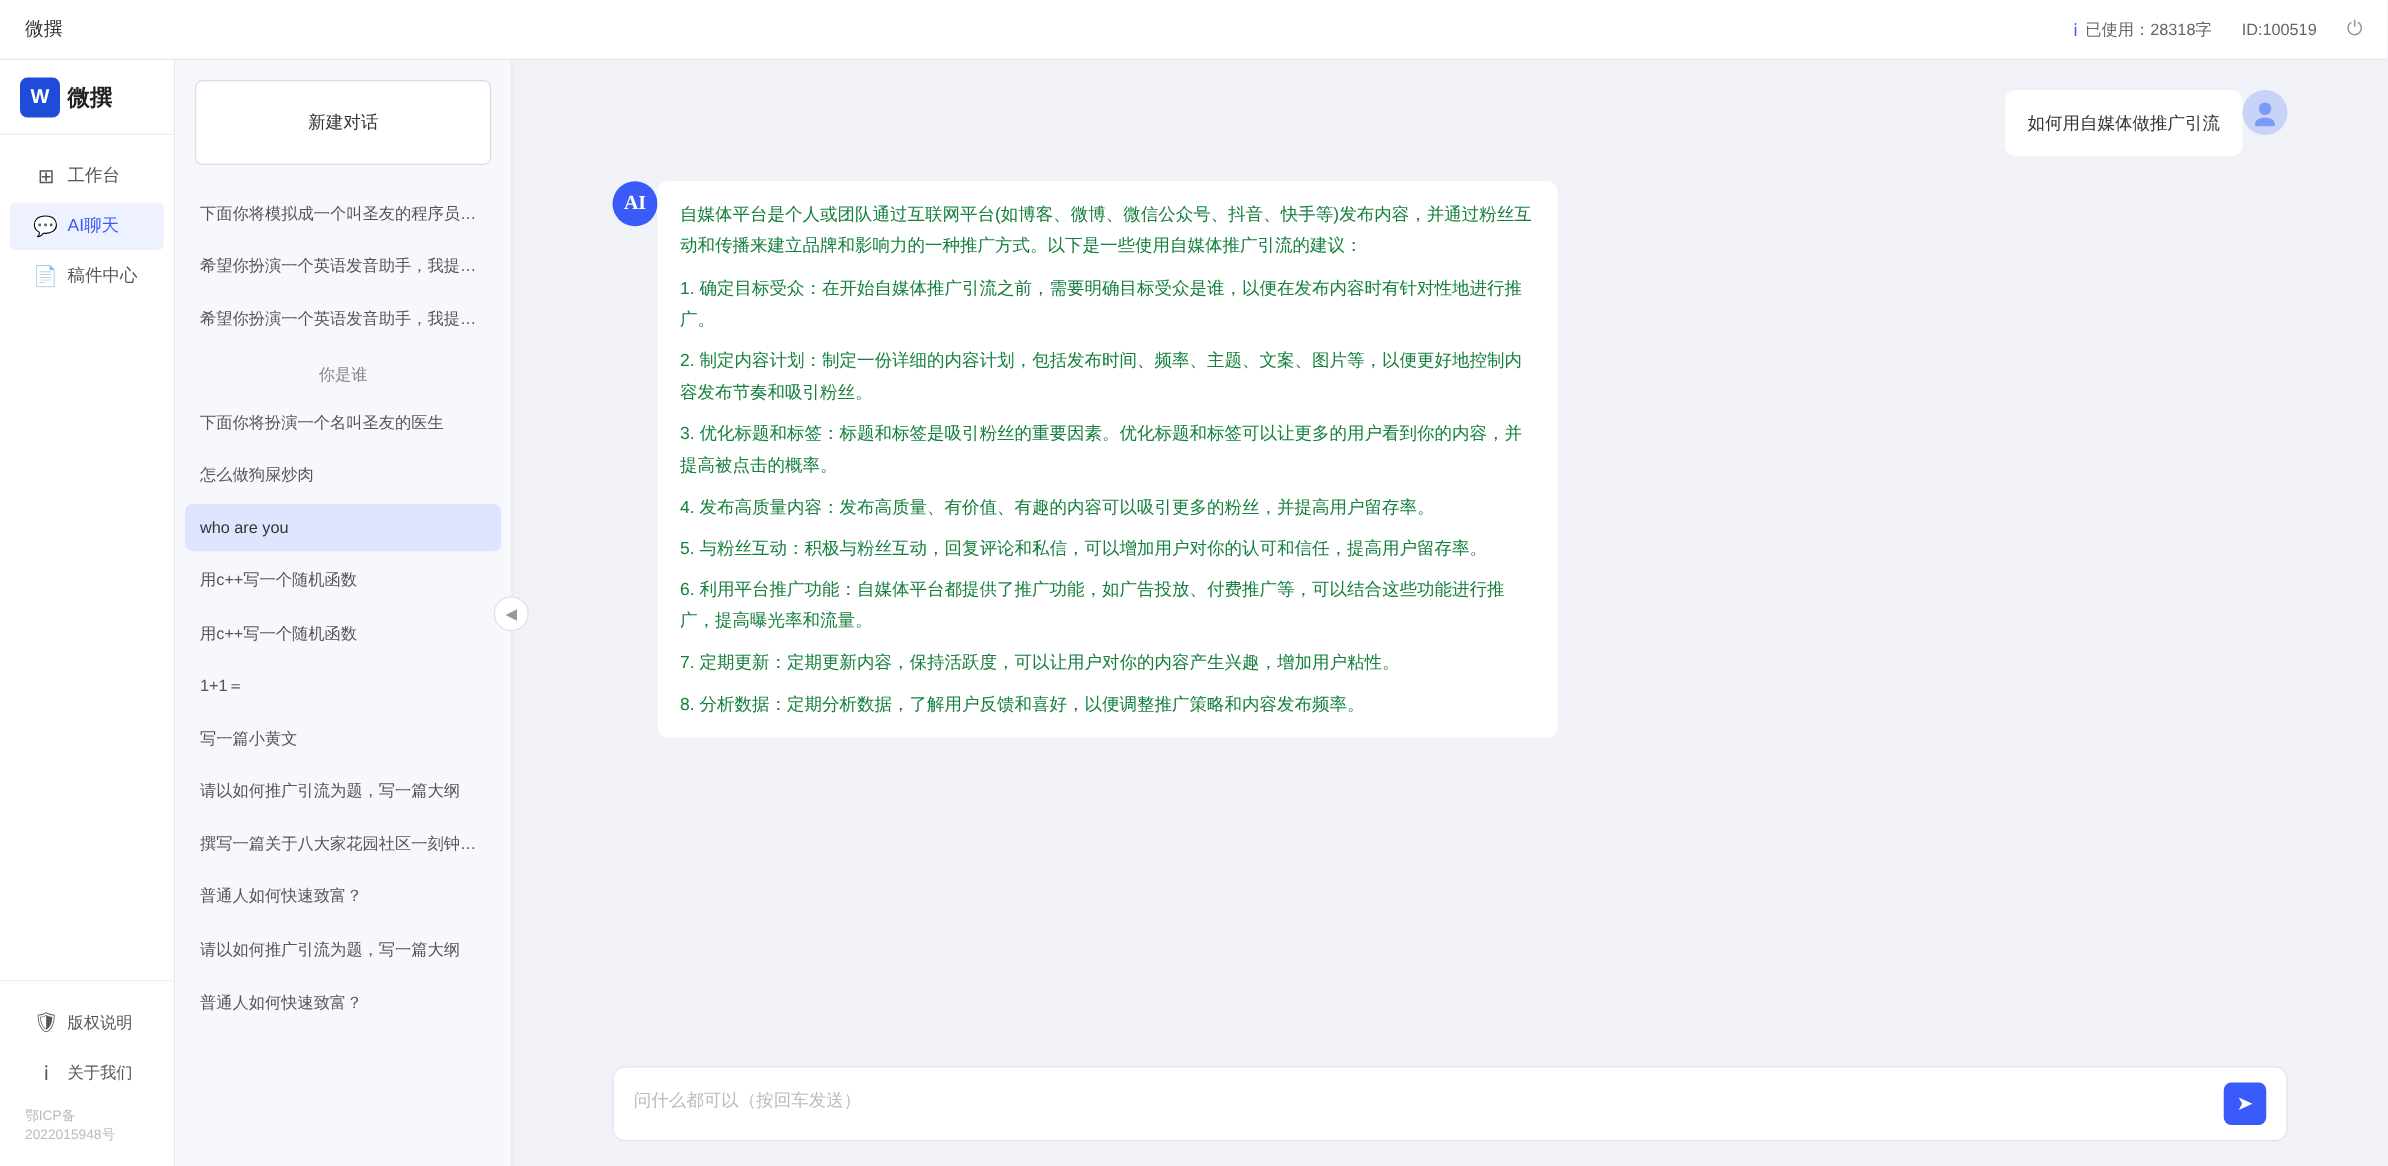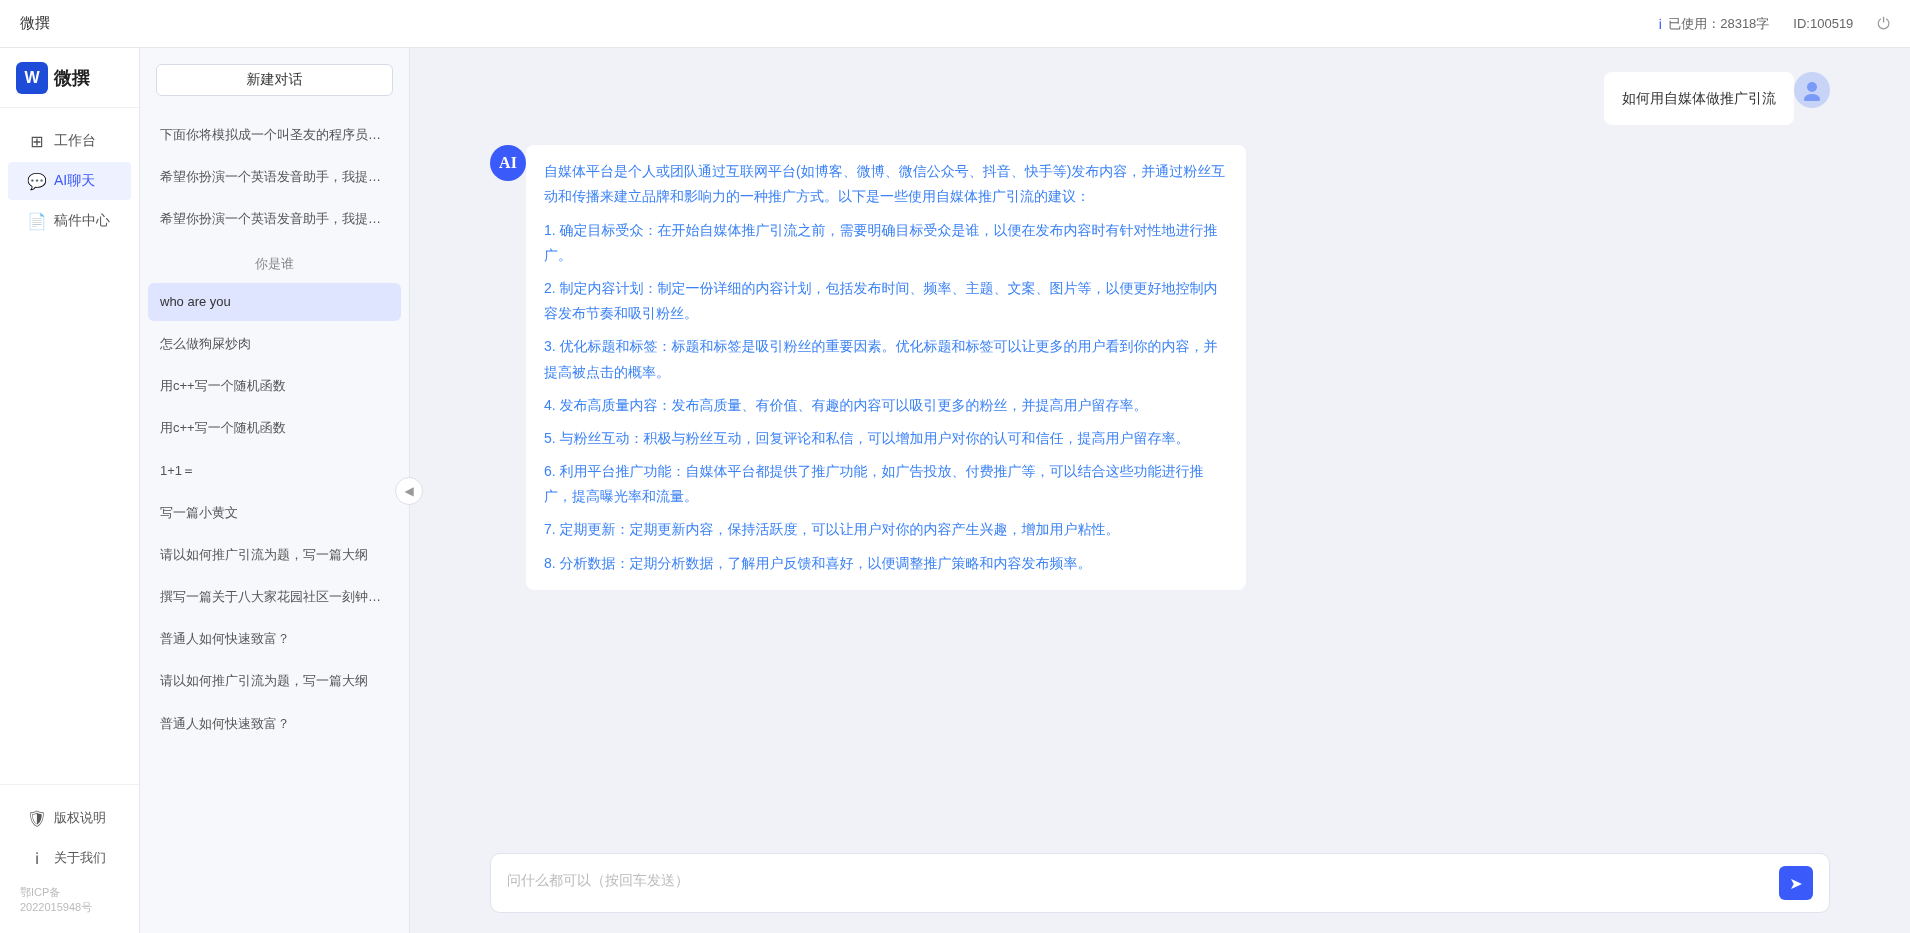"新建对话" .conv-new-btn { padding: 6px -> 24px }
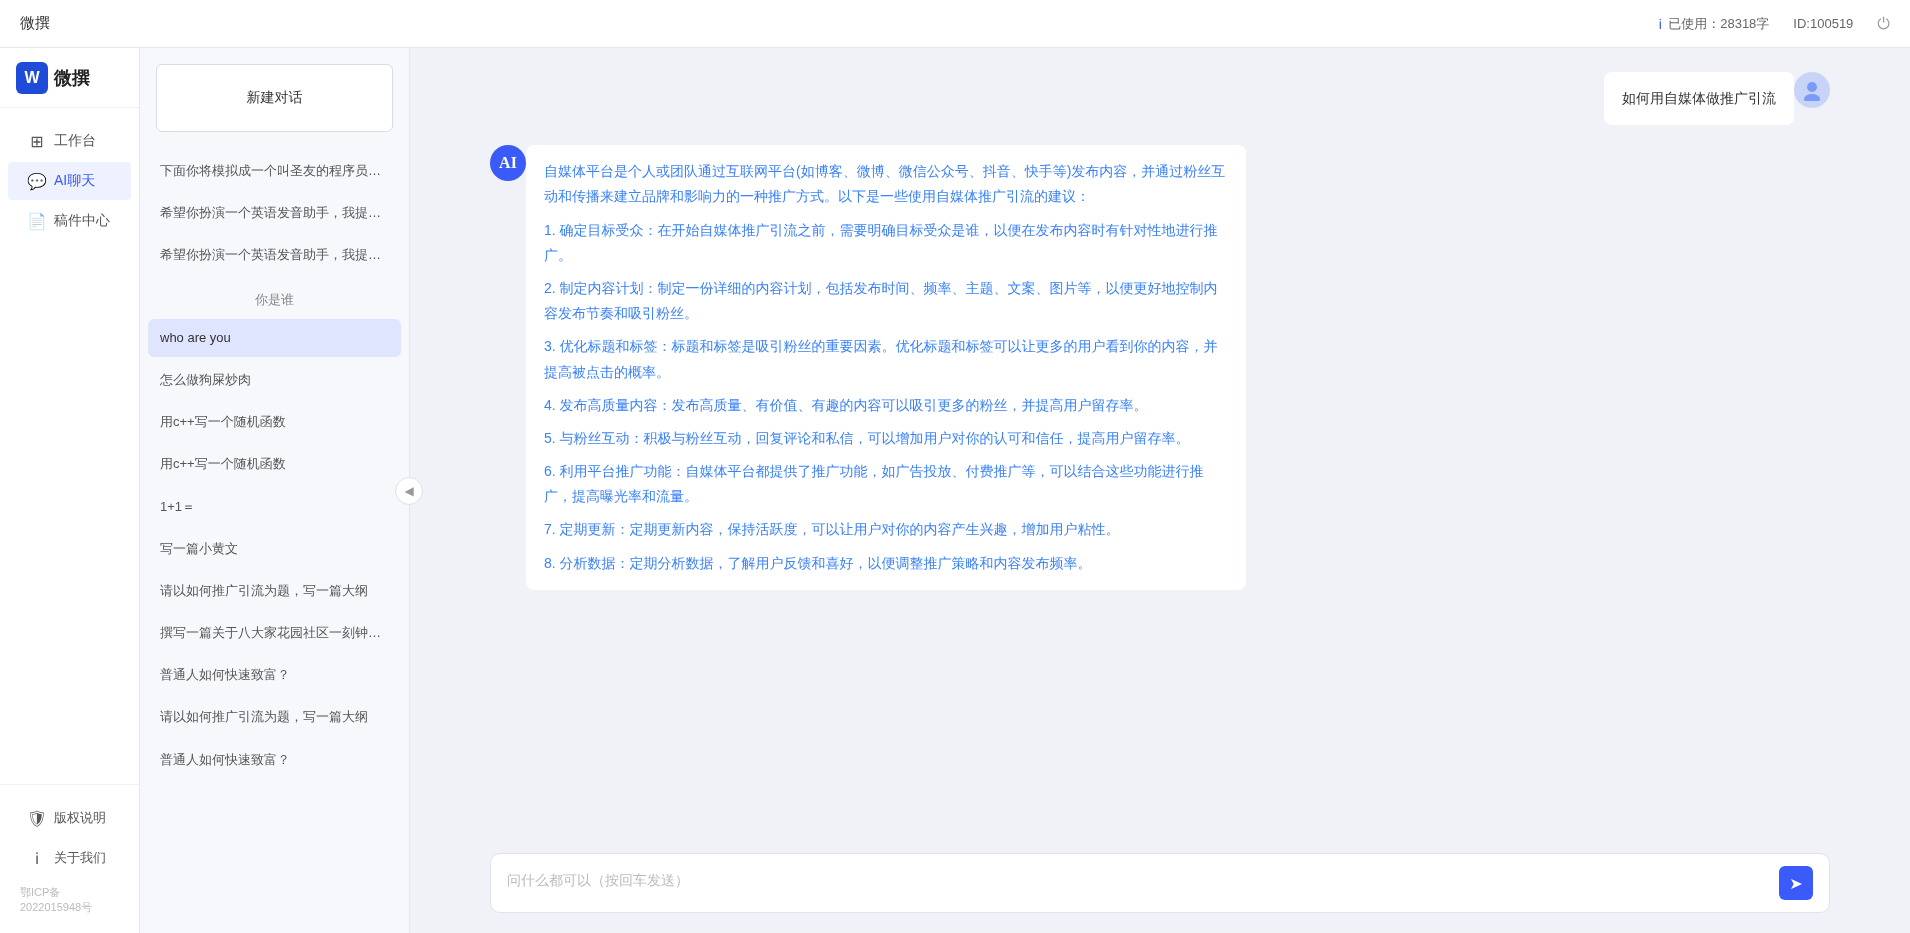"自媒体平台是个人或团队通过互联网平台(如博客、微博、微信公众号、抖音、快手等)发" .message-bubble { color: #3b82f6 -> #15803d }
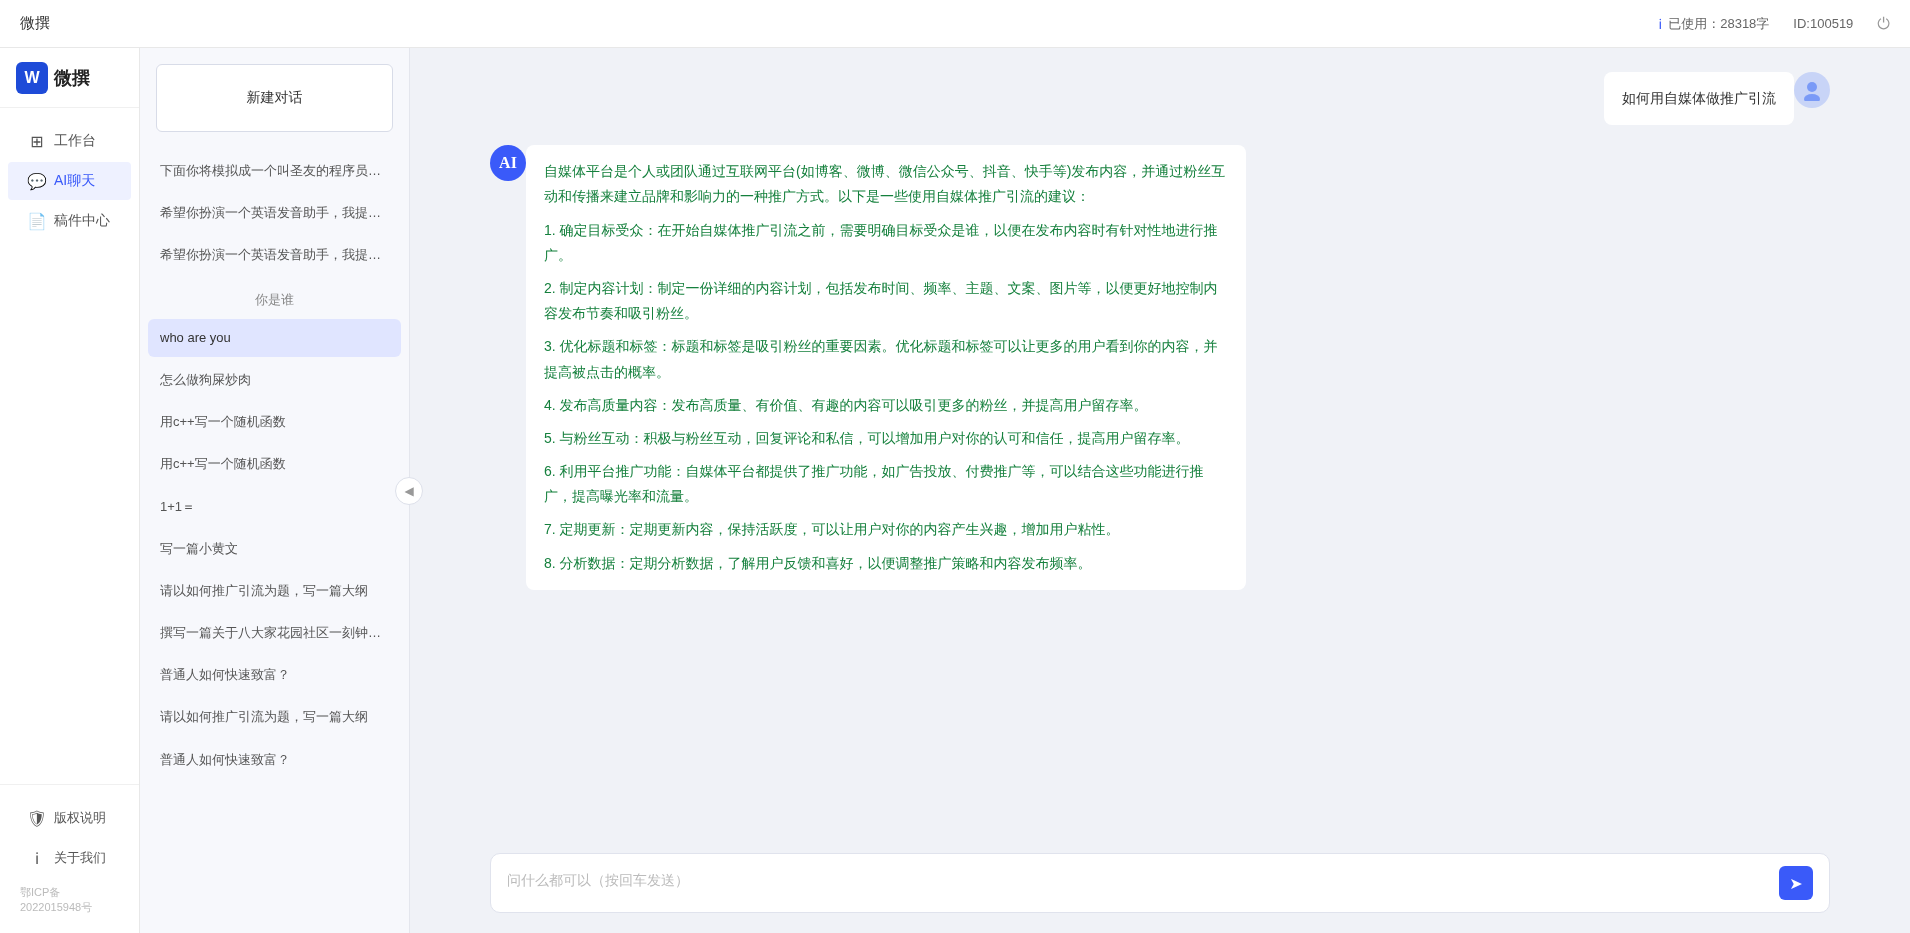"下面你将扮演一个名叫圣友的医生" div.conv-item { html: none -> <div>下面你将扮演一个名叫圣友的医生</div> }
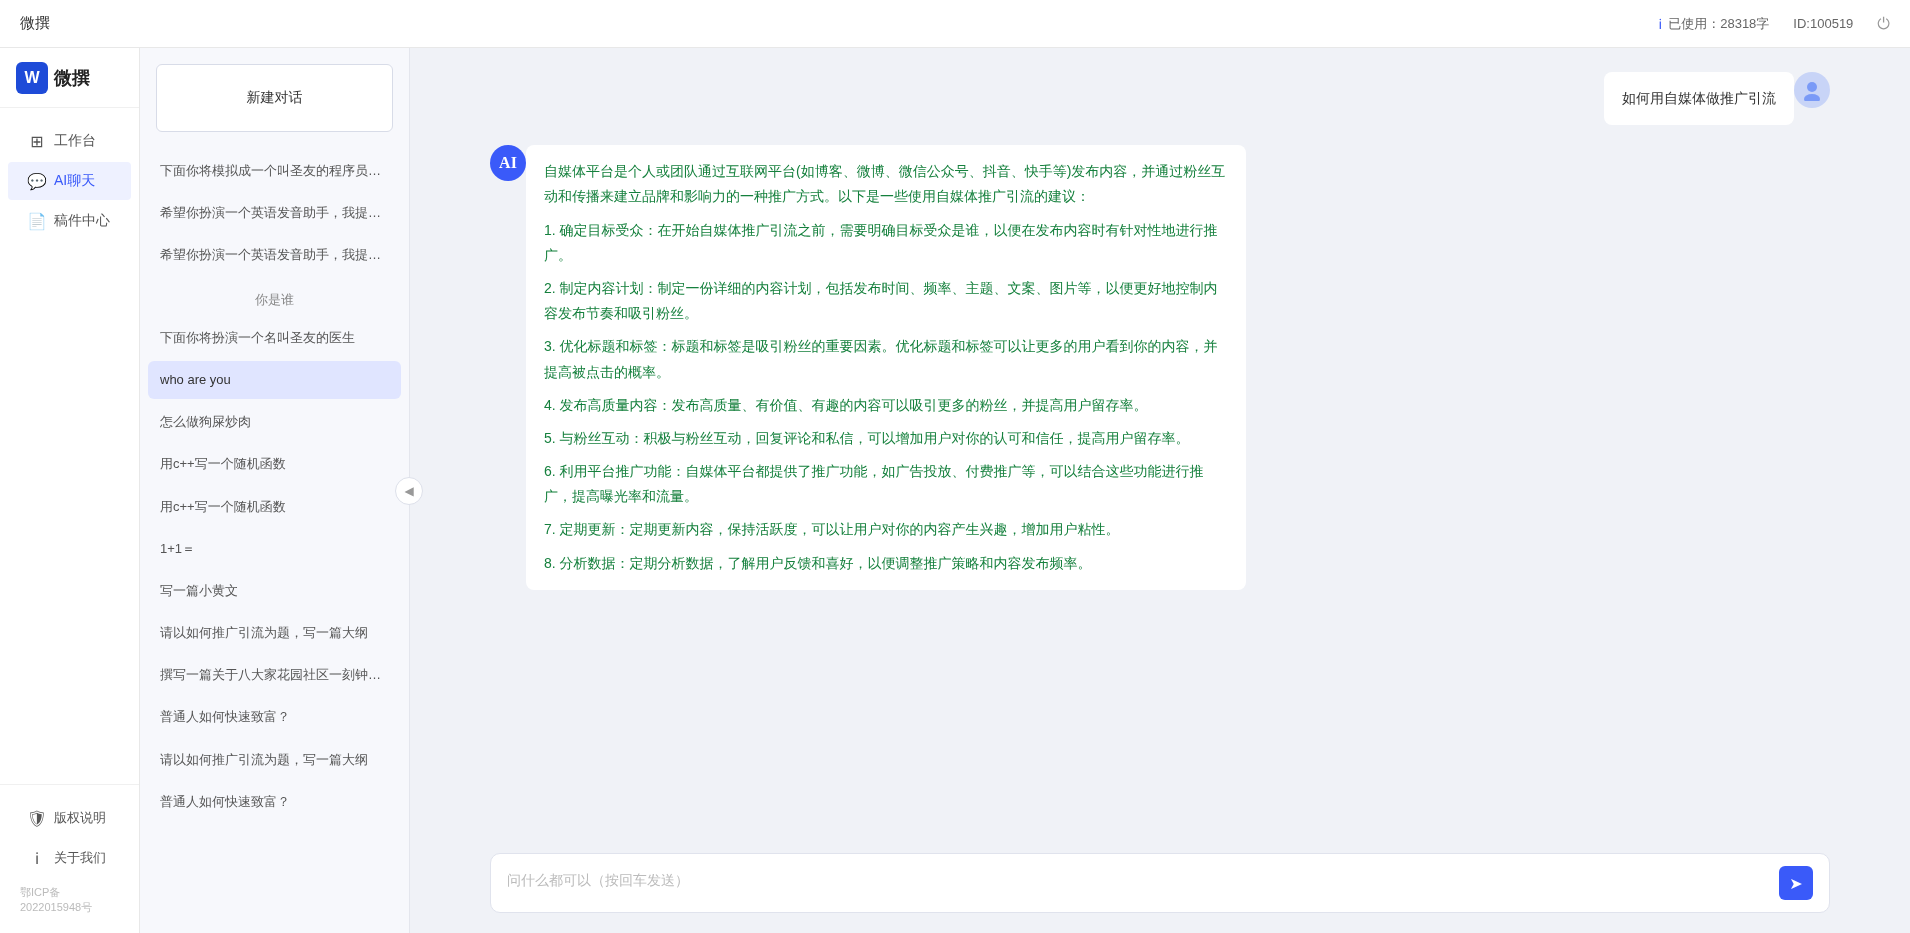"who are you" div.conv-item { order: before "怎么做狗屎炒肉" -> after "怎么做狗屎炒肉" }
